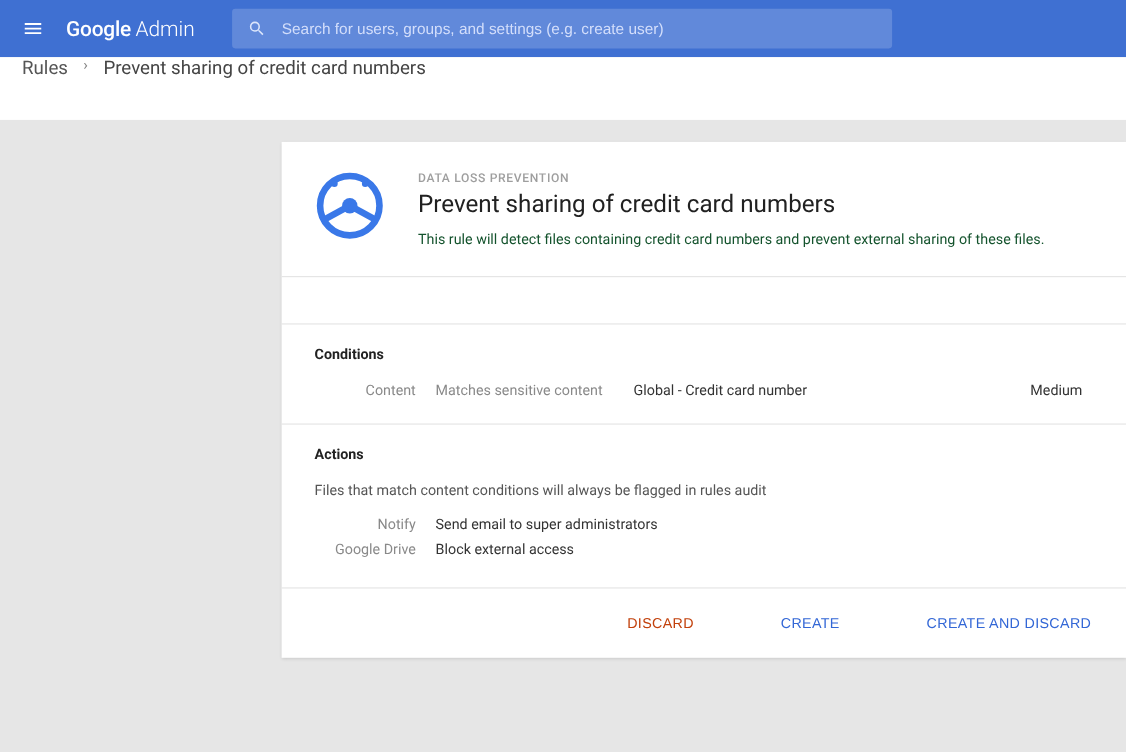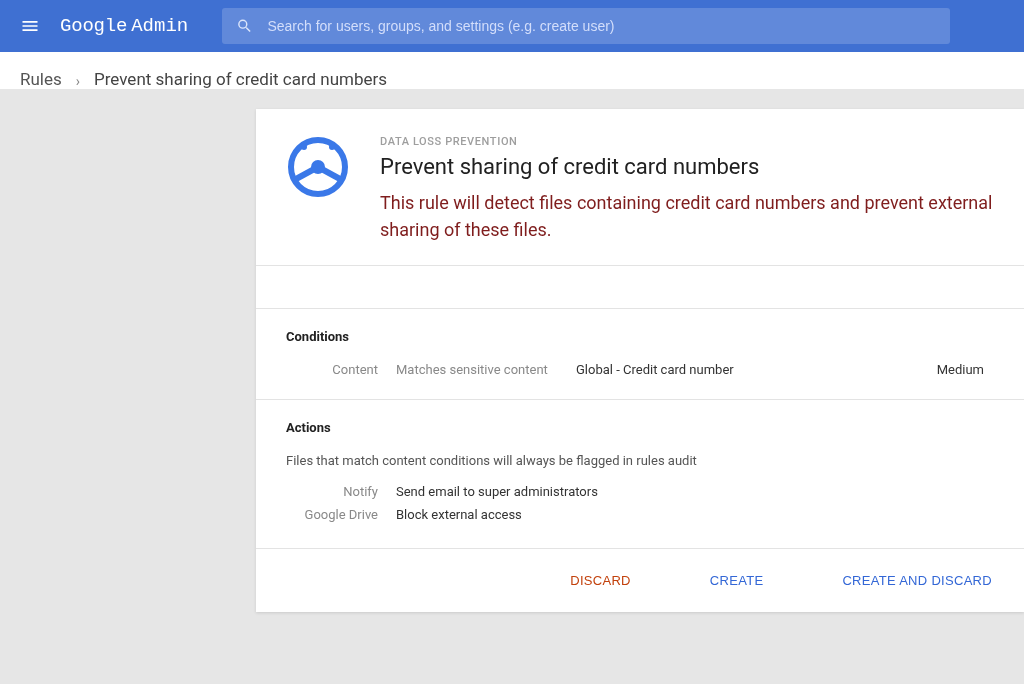"Google" .logo { font-family: Liberation Mono, monospace -> none }
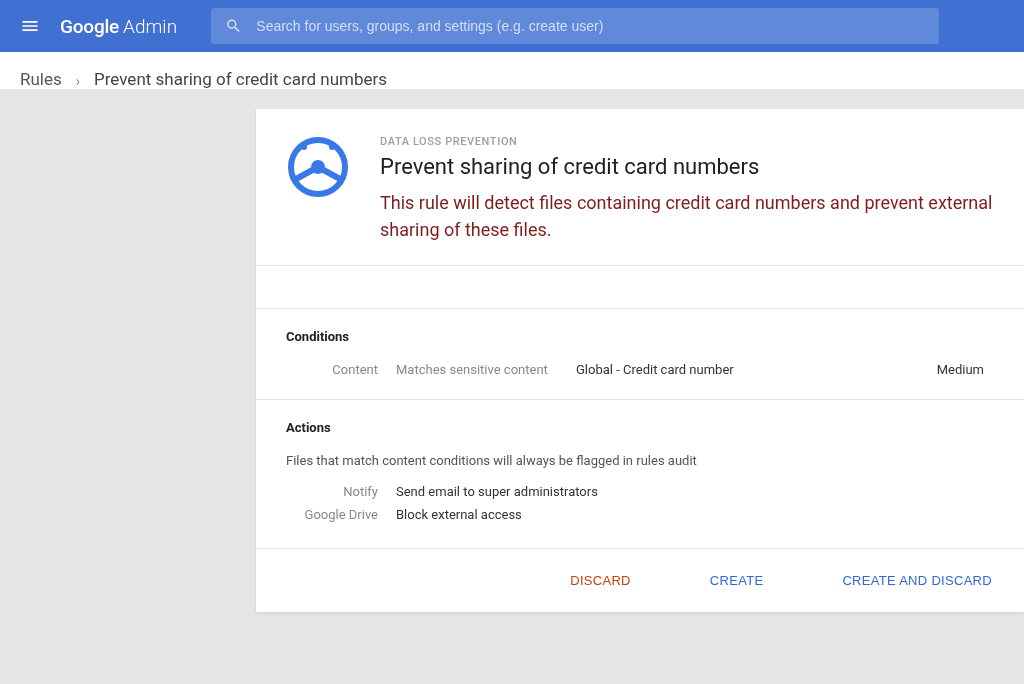"Search for users, groups, and" .search { width: 728px -> 600px }
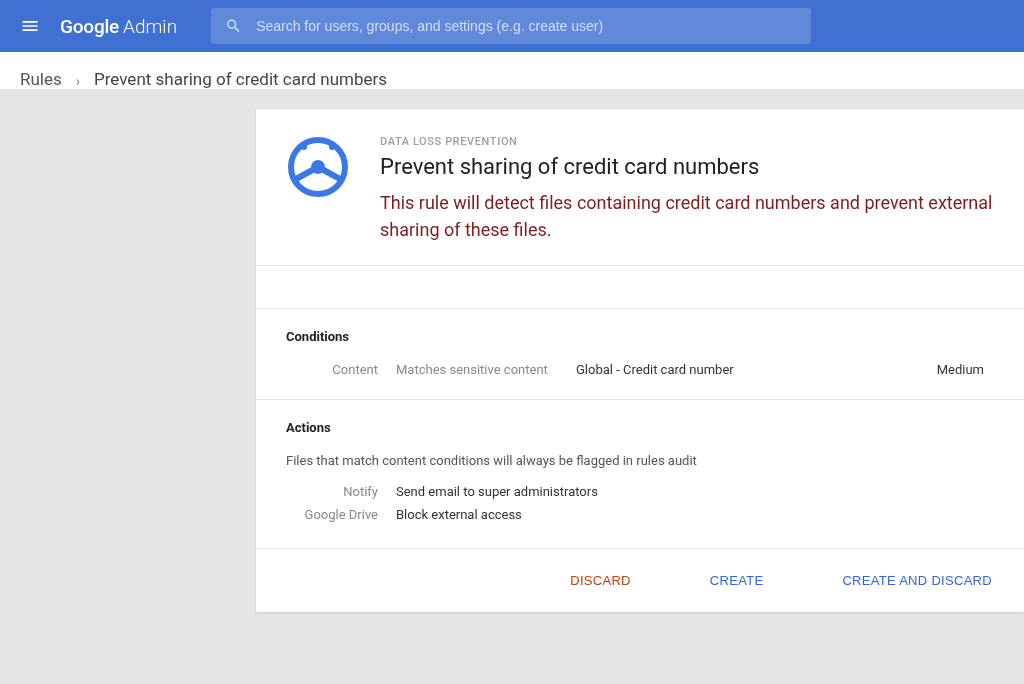"Rules" .breadcrumb { align-items: flex-end -> flex-start; height: 37px -> 57px }
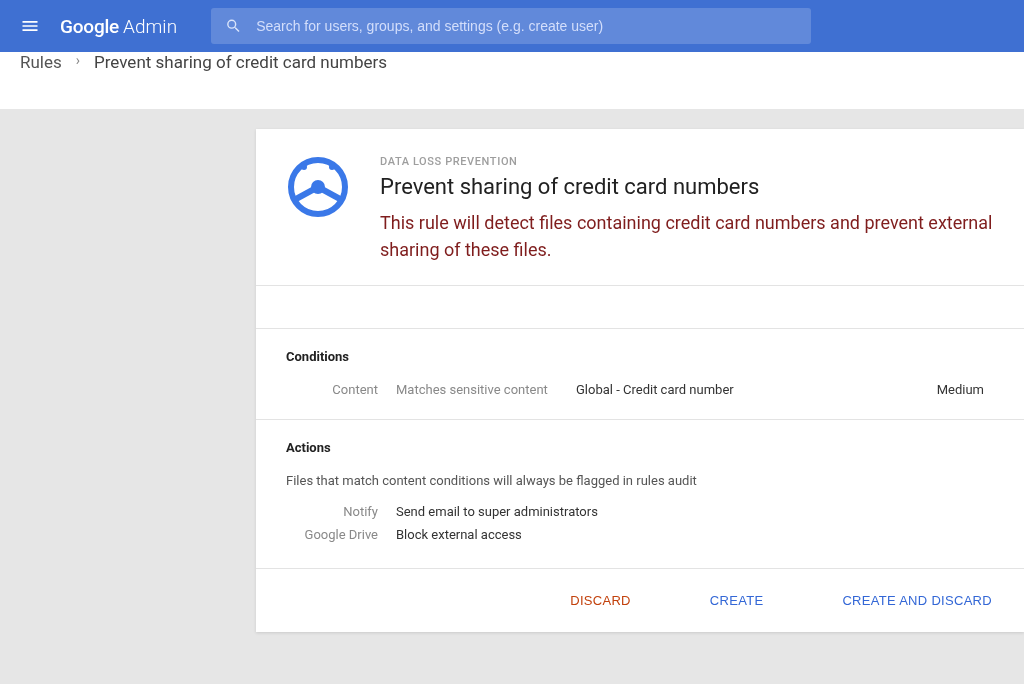"This rule will detect files" .head-text .desc { color: #7f1d1d -> #14532d; font-size: 18px -> 13px }
